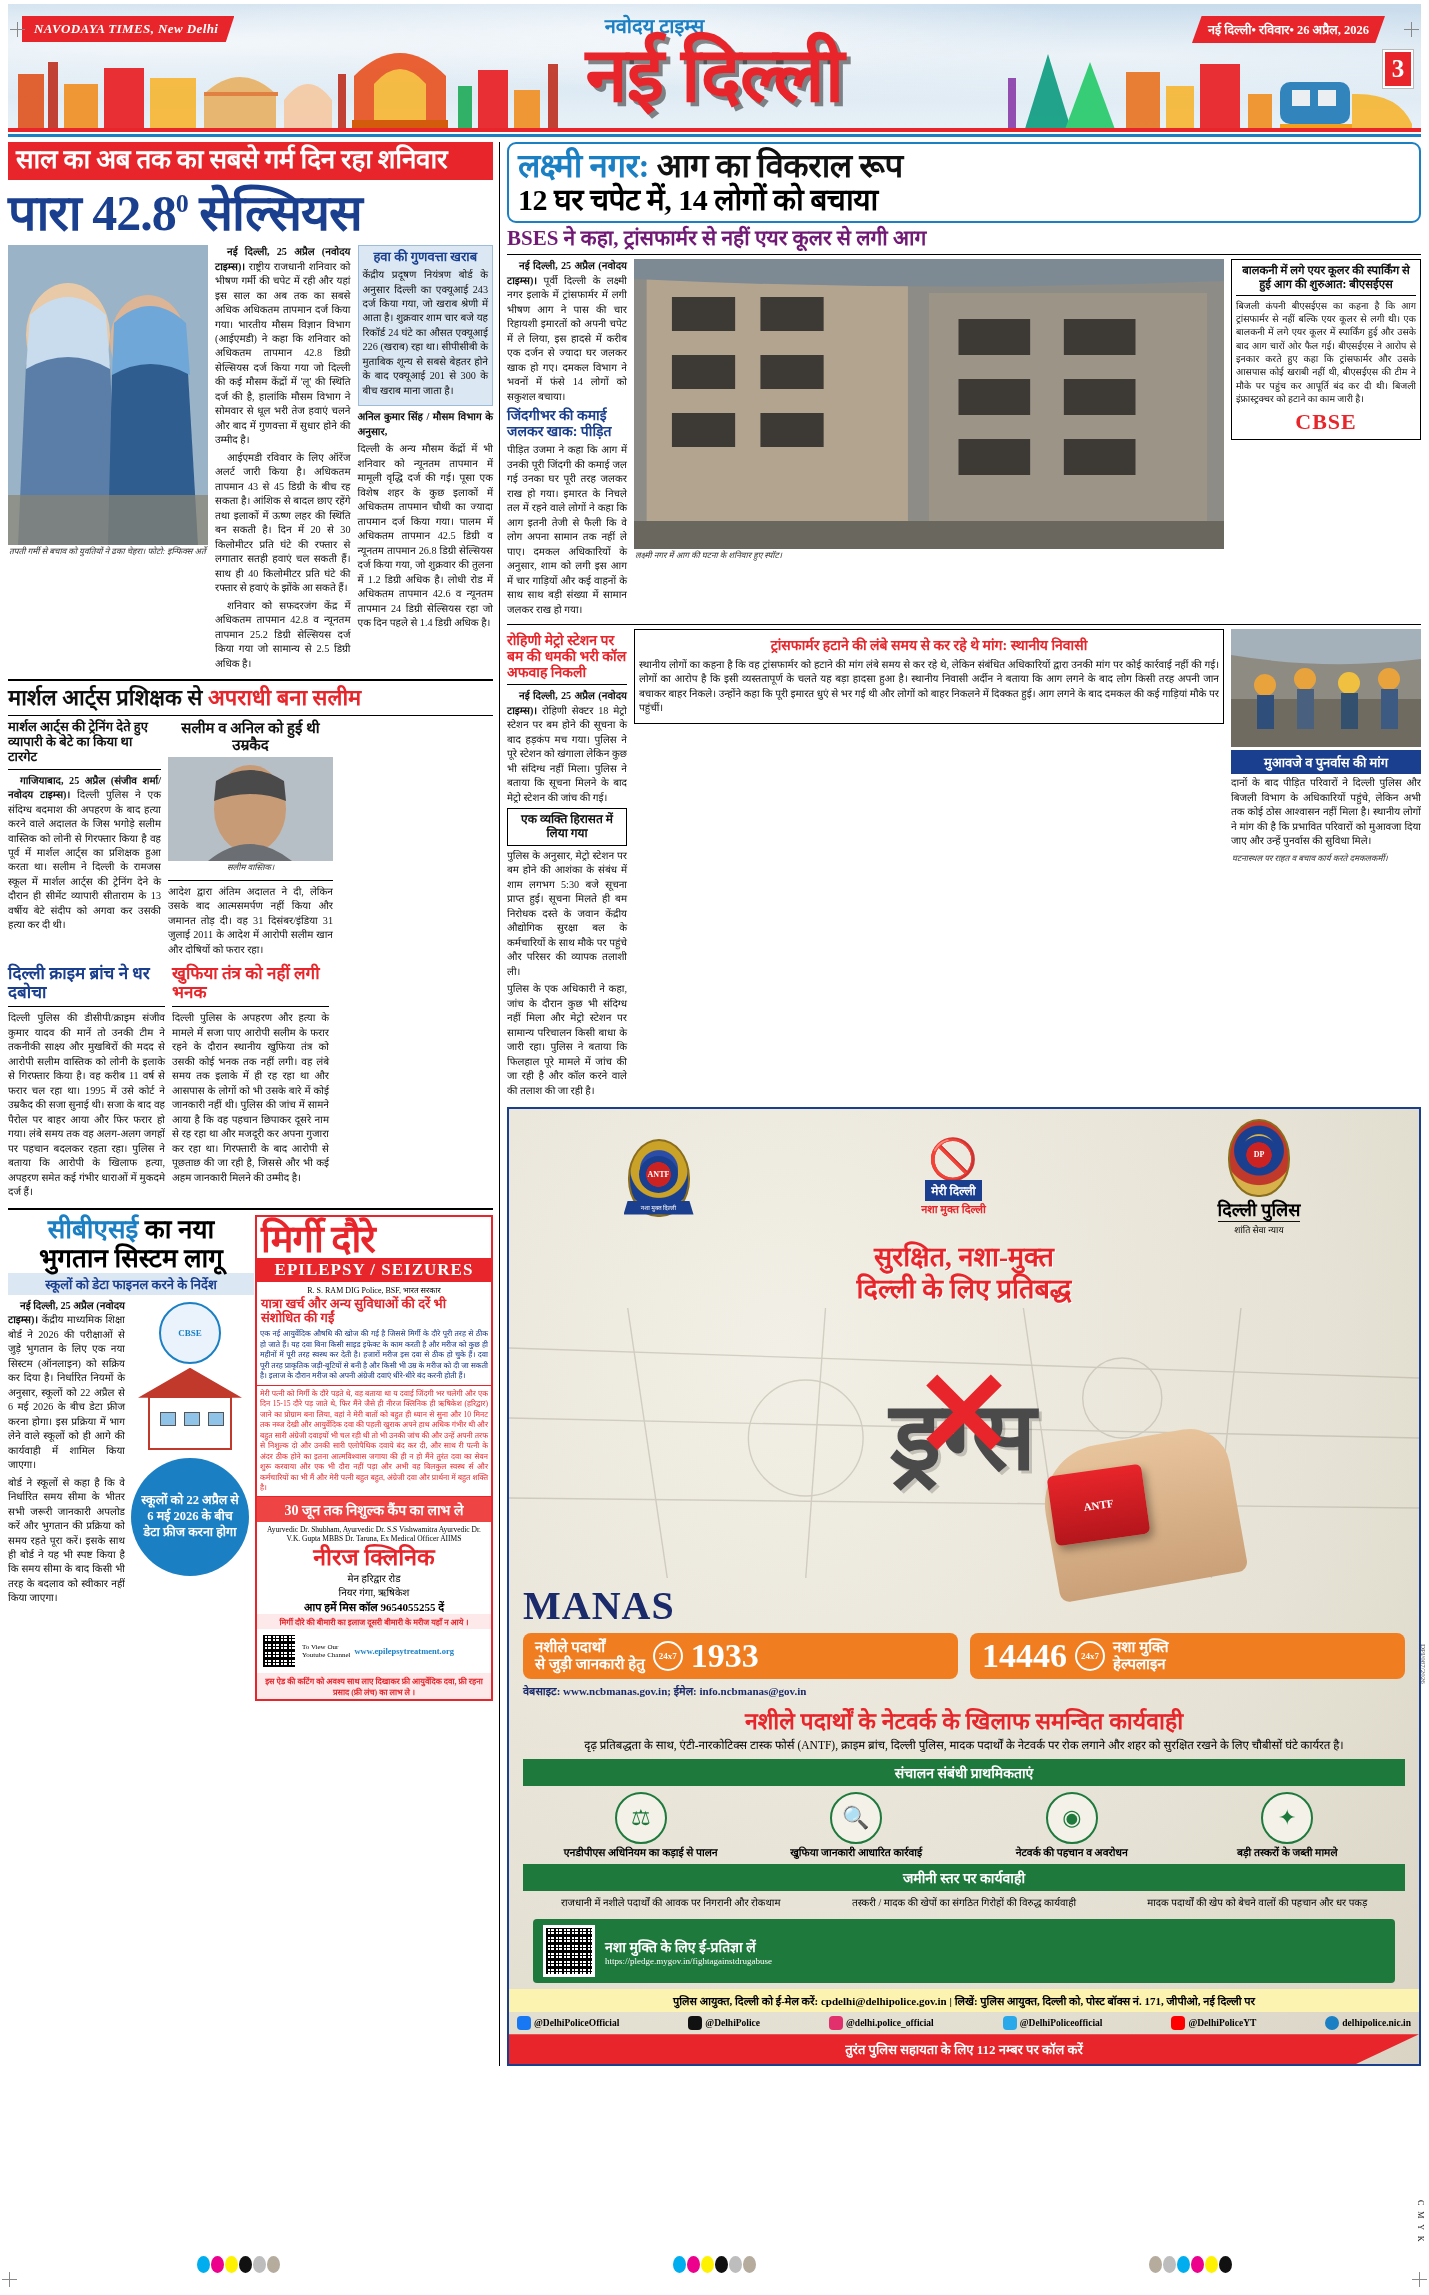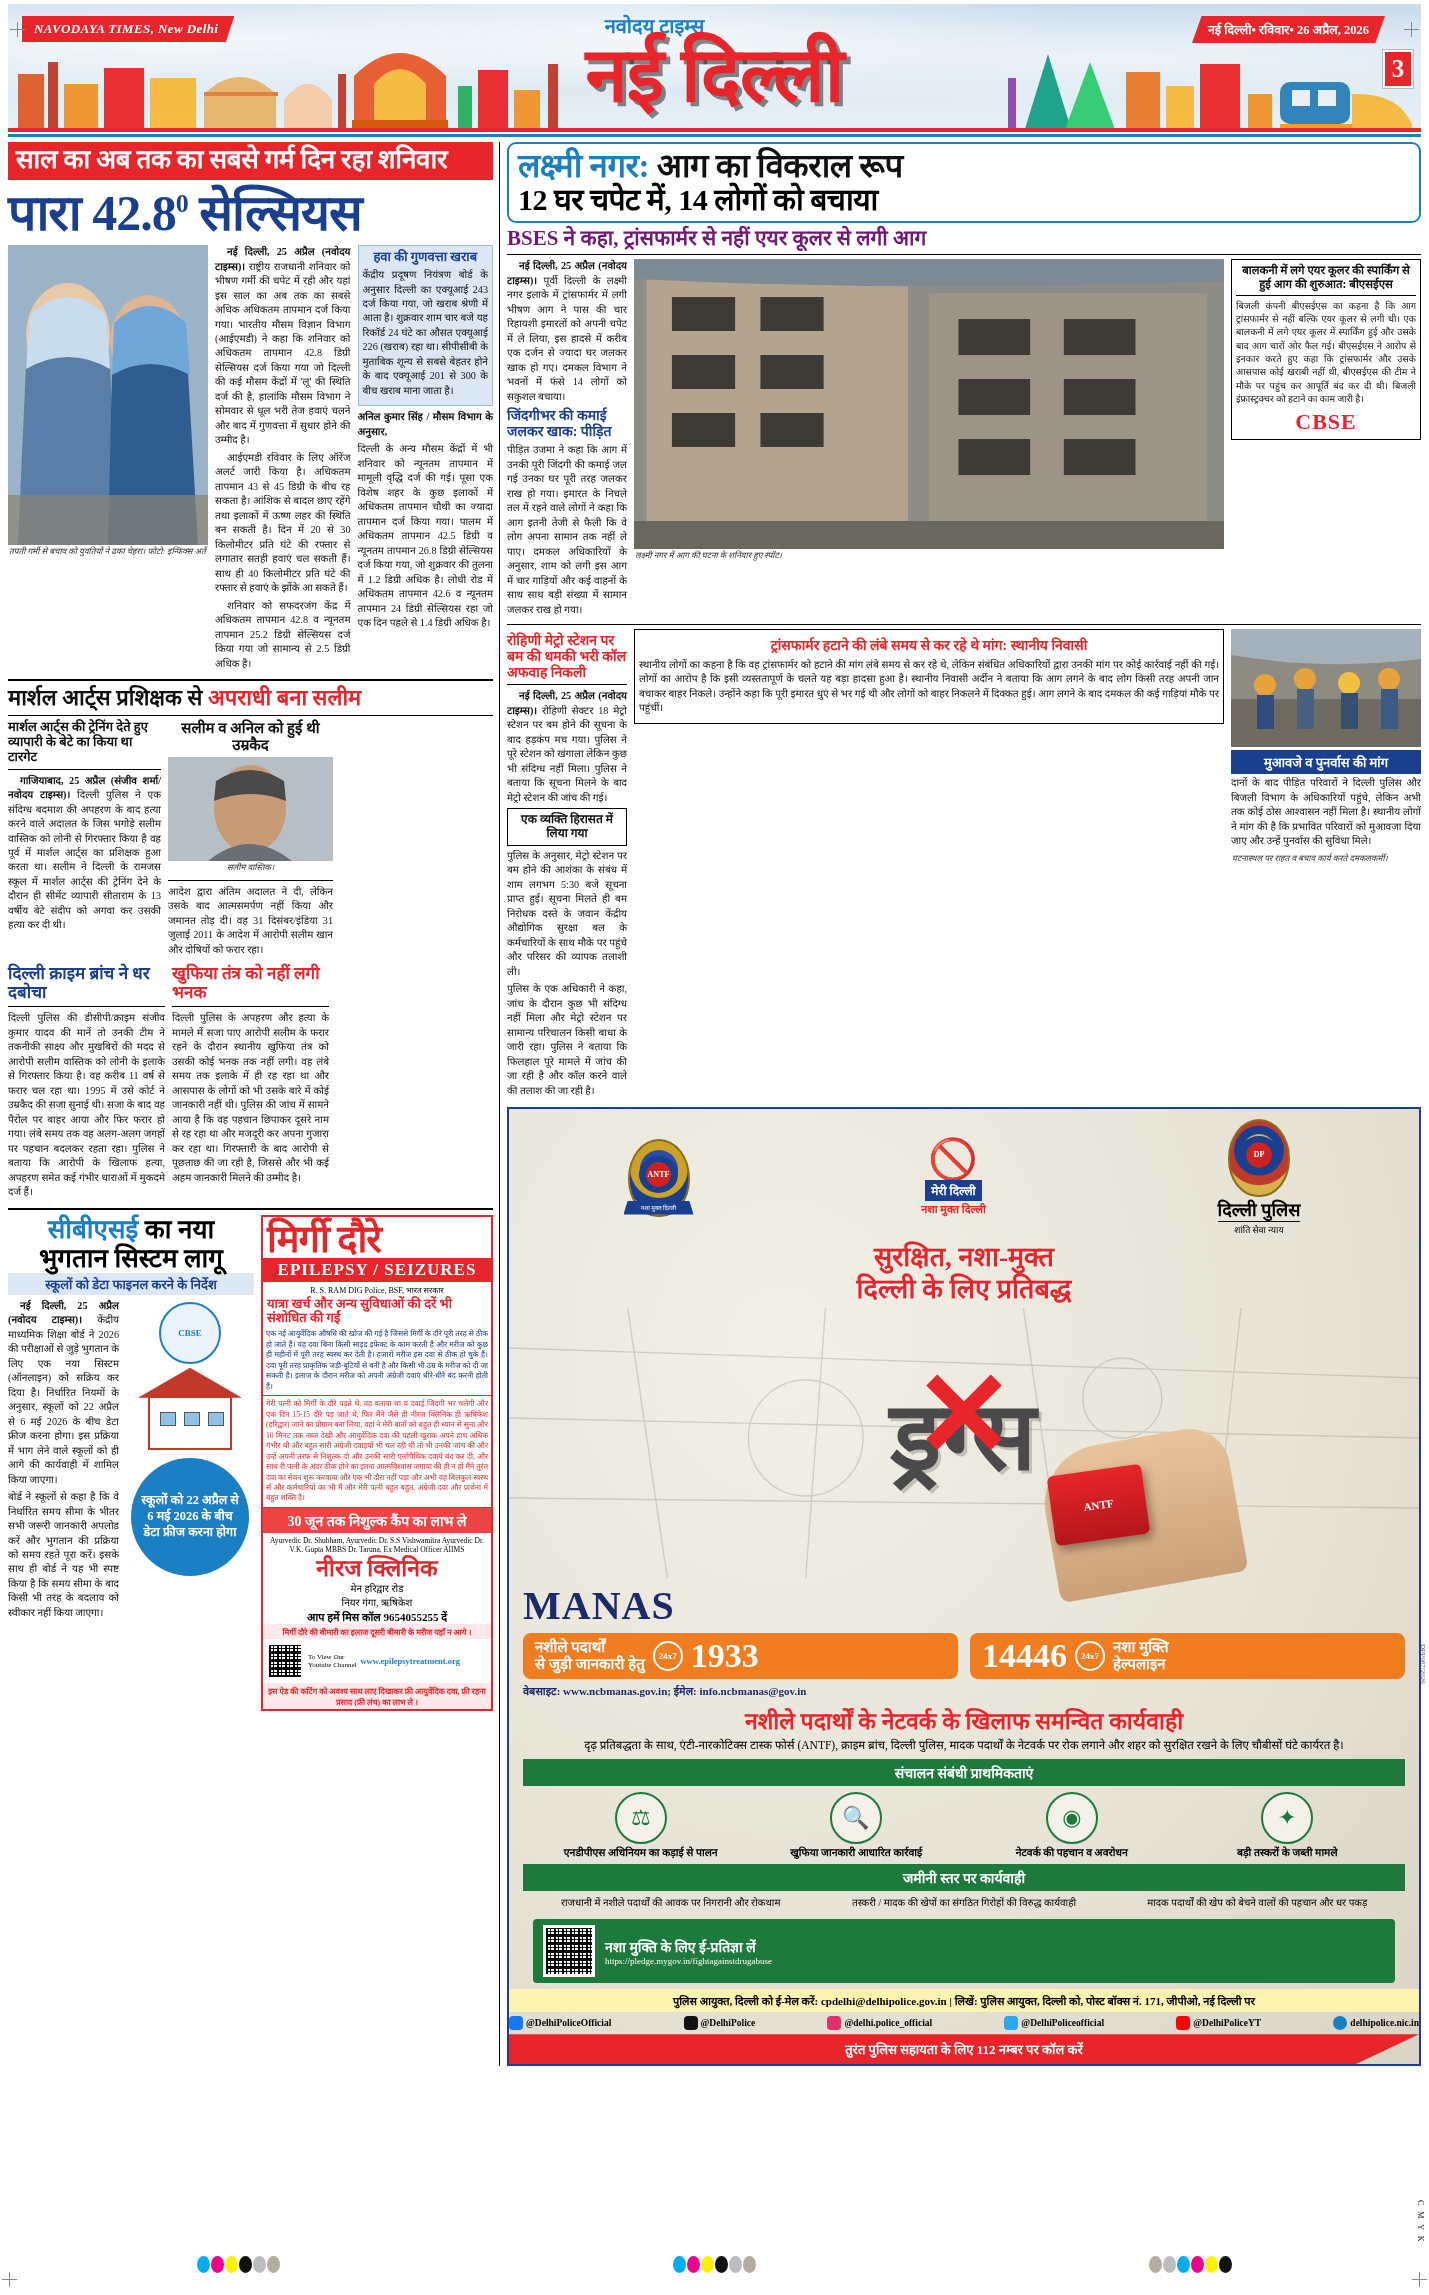"सीबीएसई का नया" .cols2 { gap: 7px -> 1px }
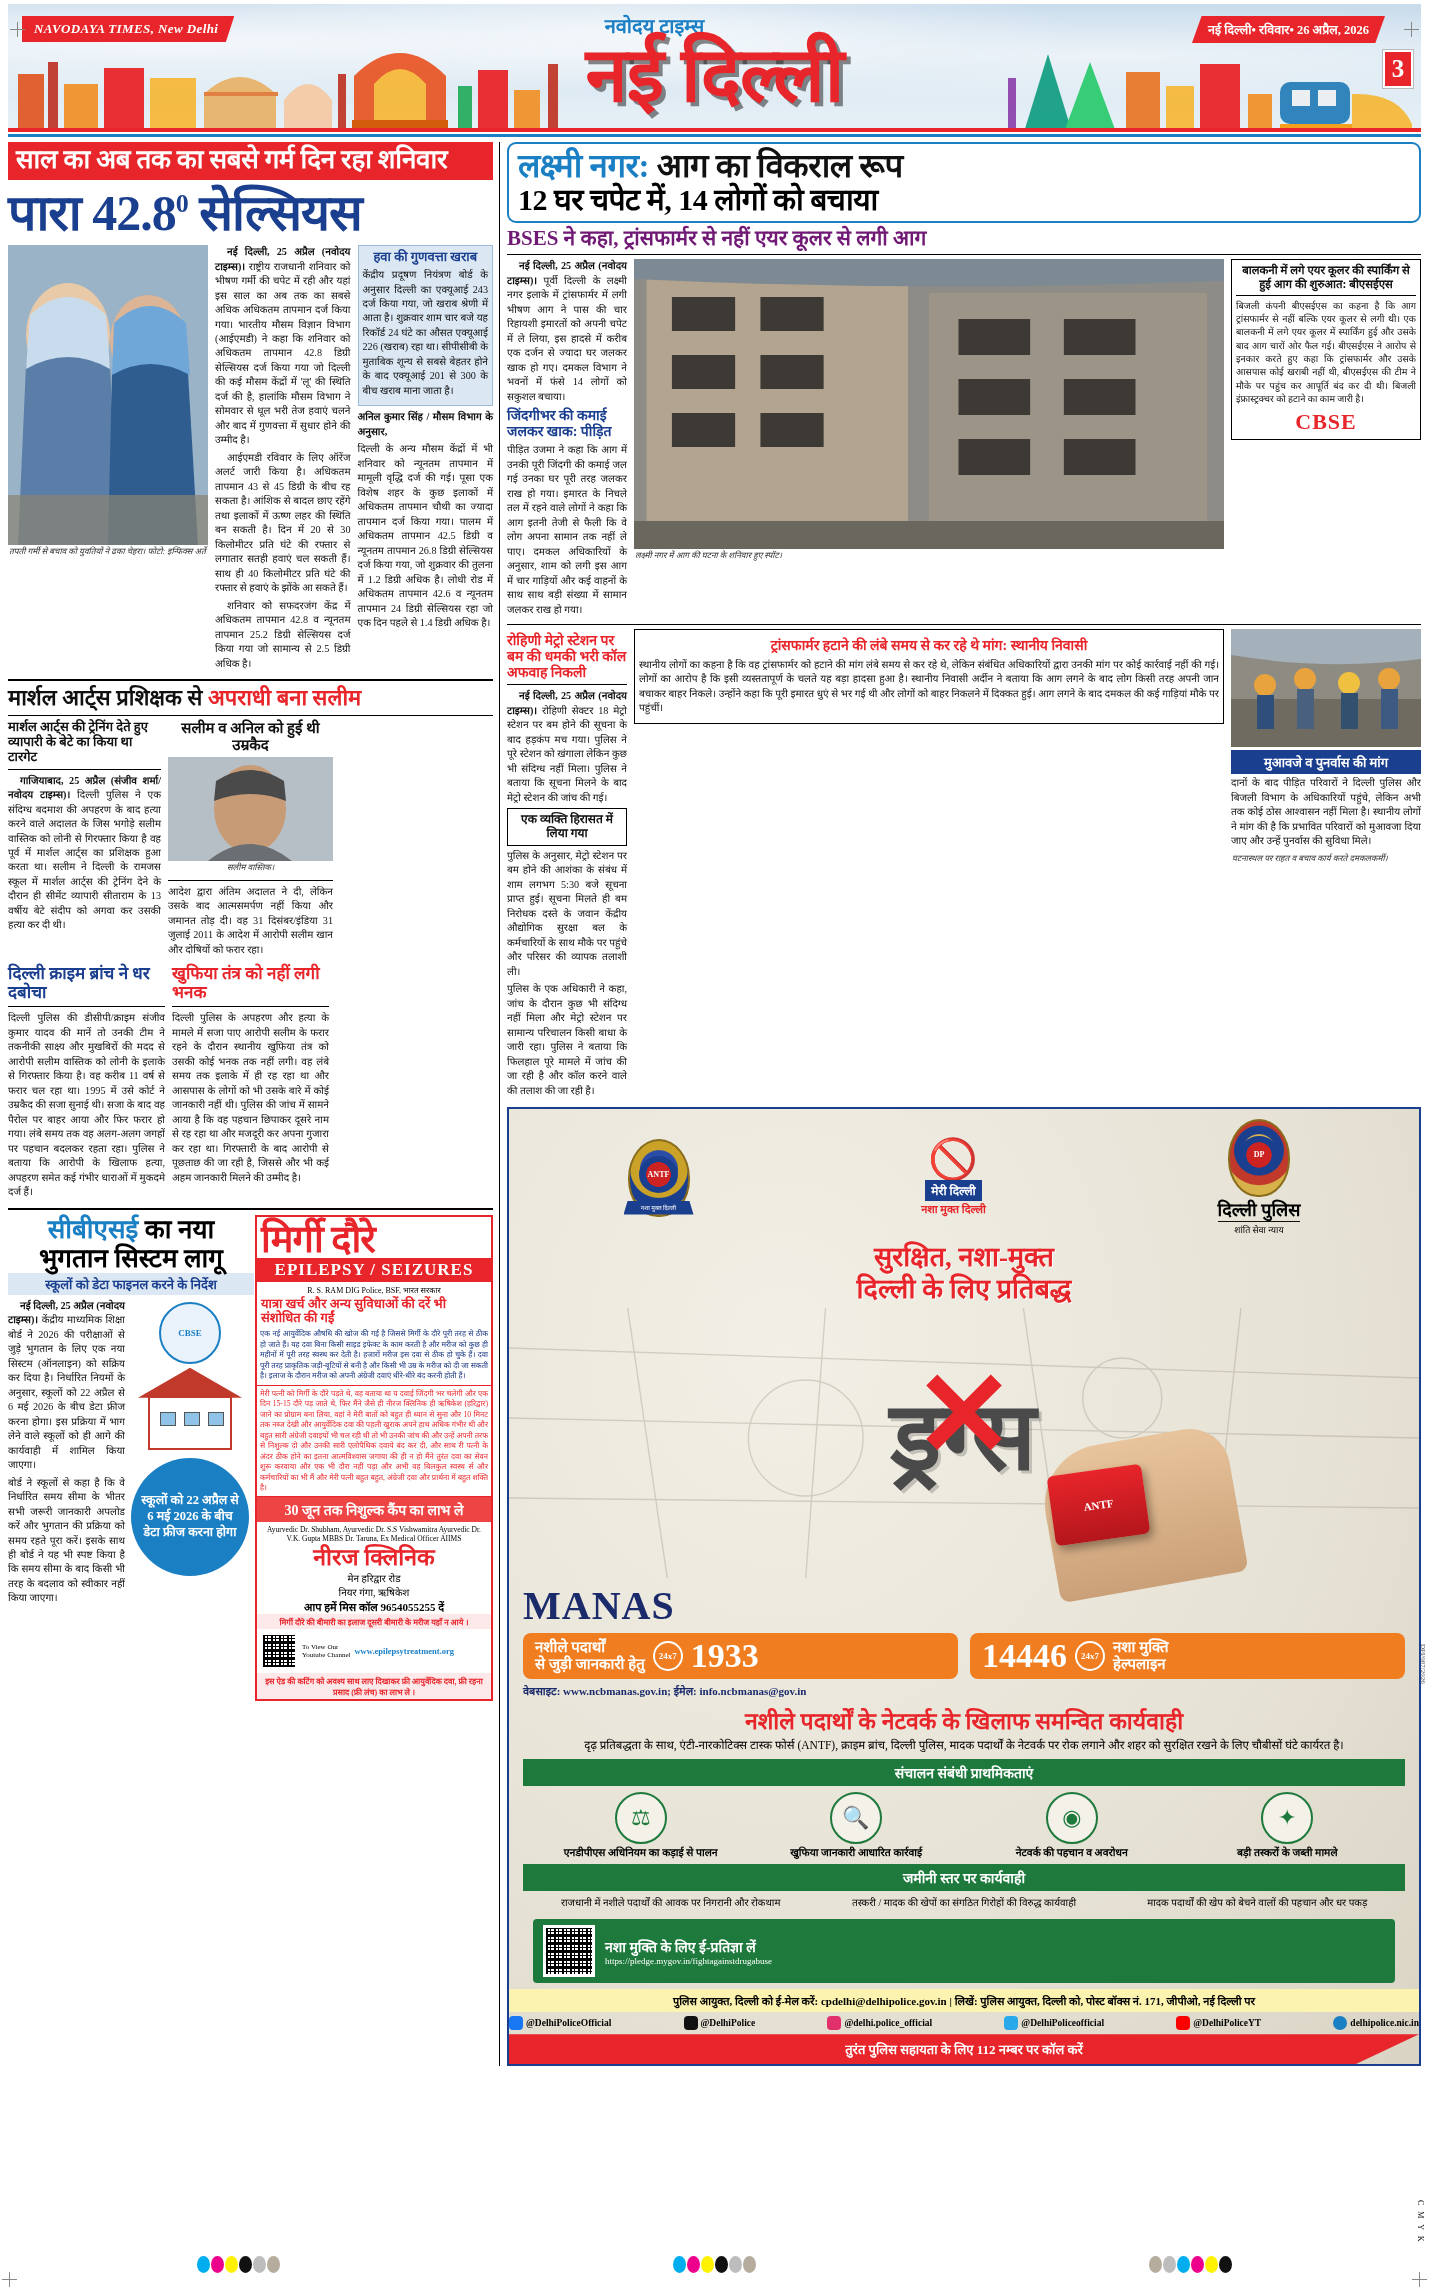"@DelhiPoliceOfficial" .social-row { padding: 4px 0 -> 4px 8px }
